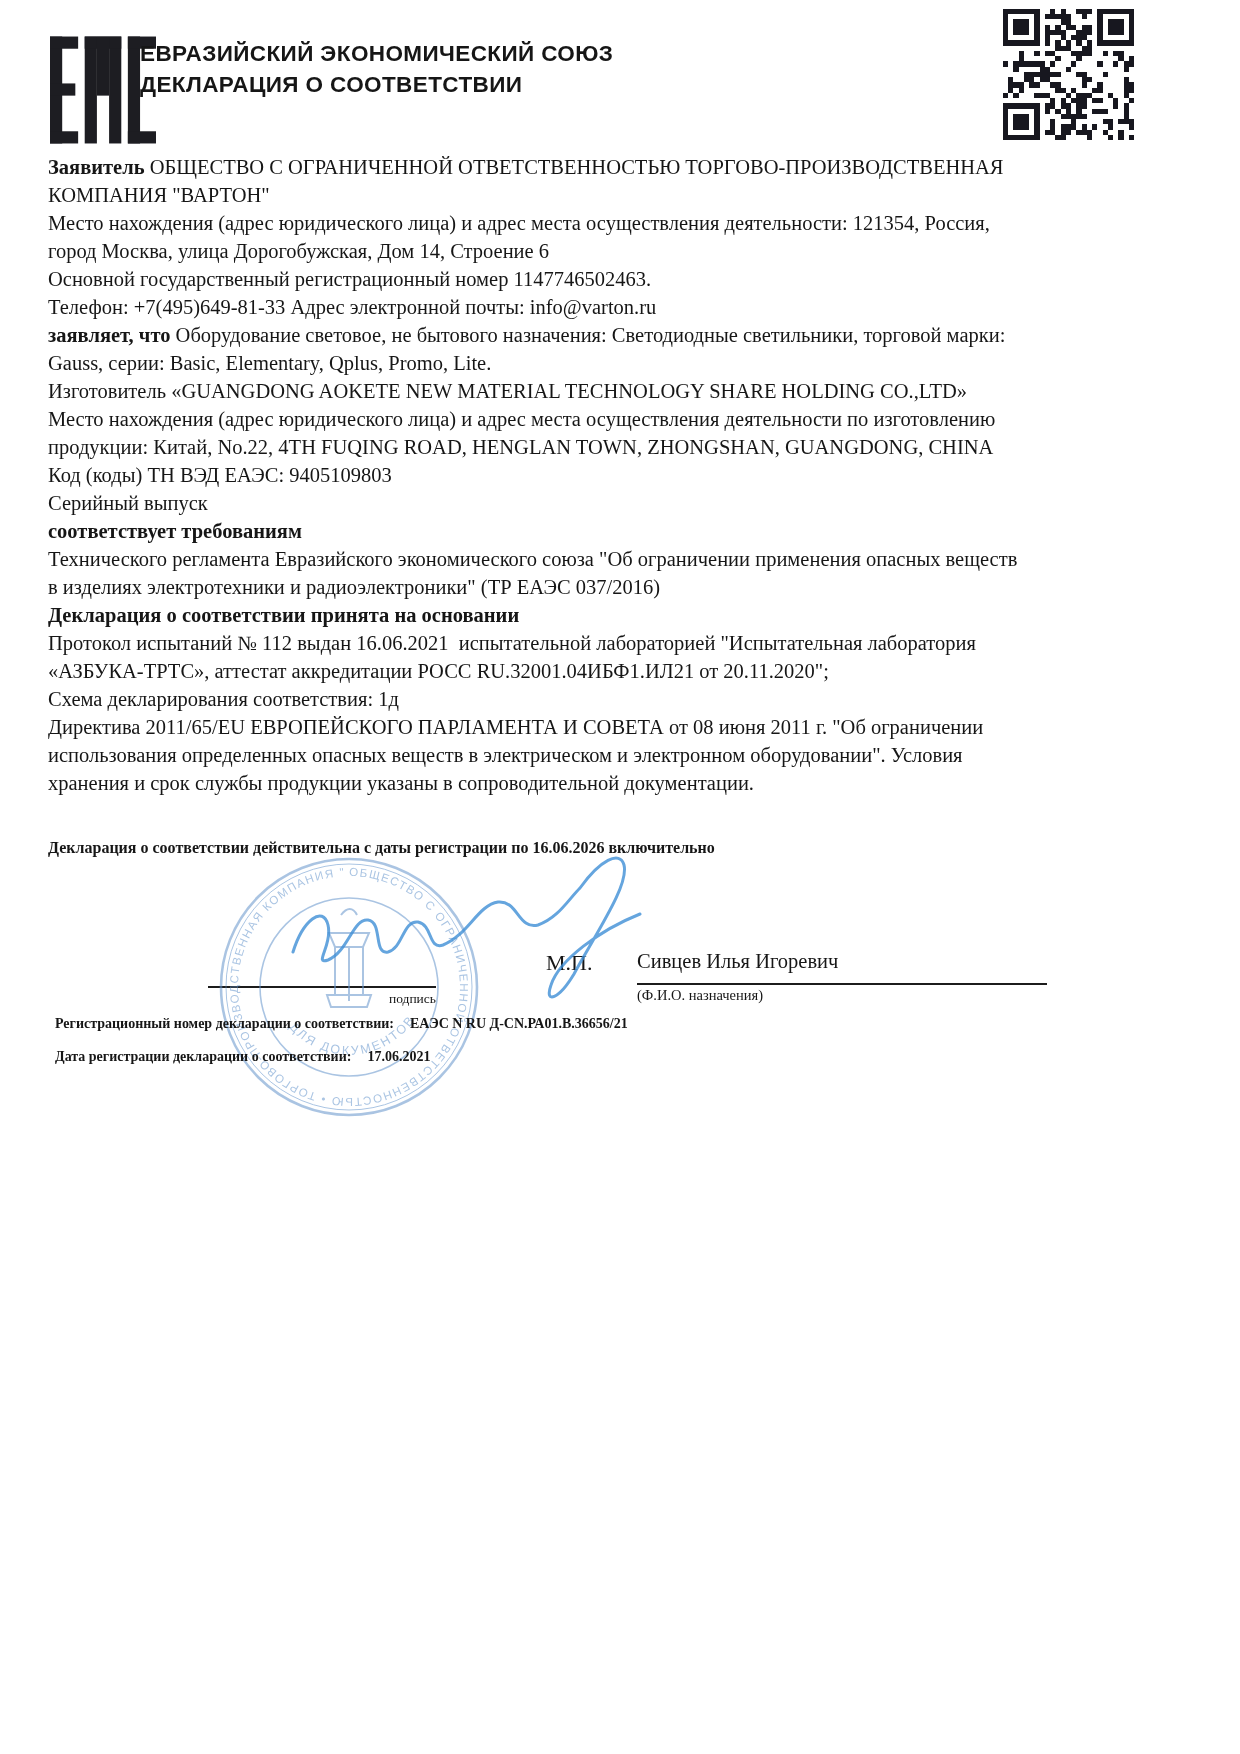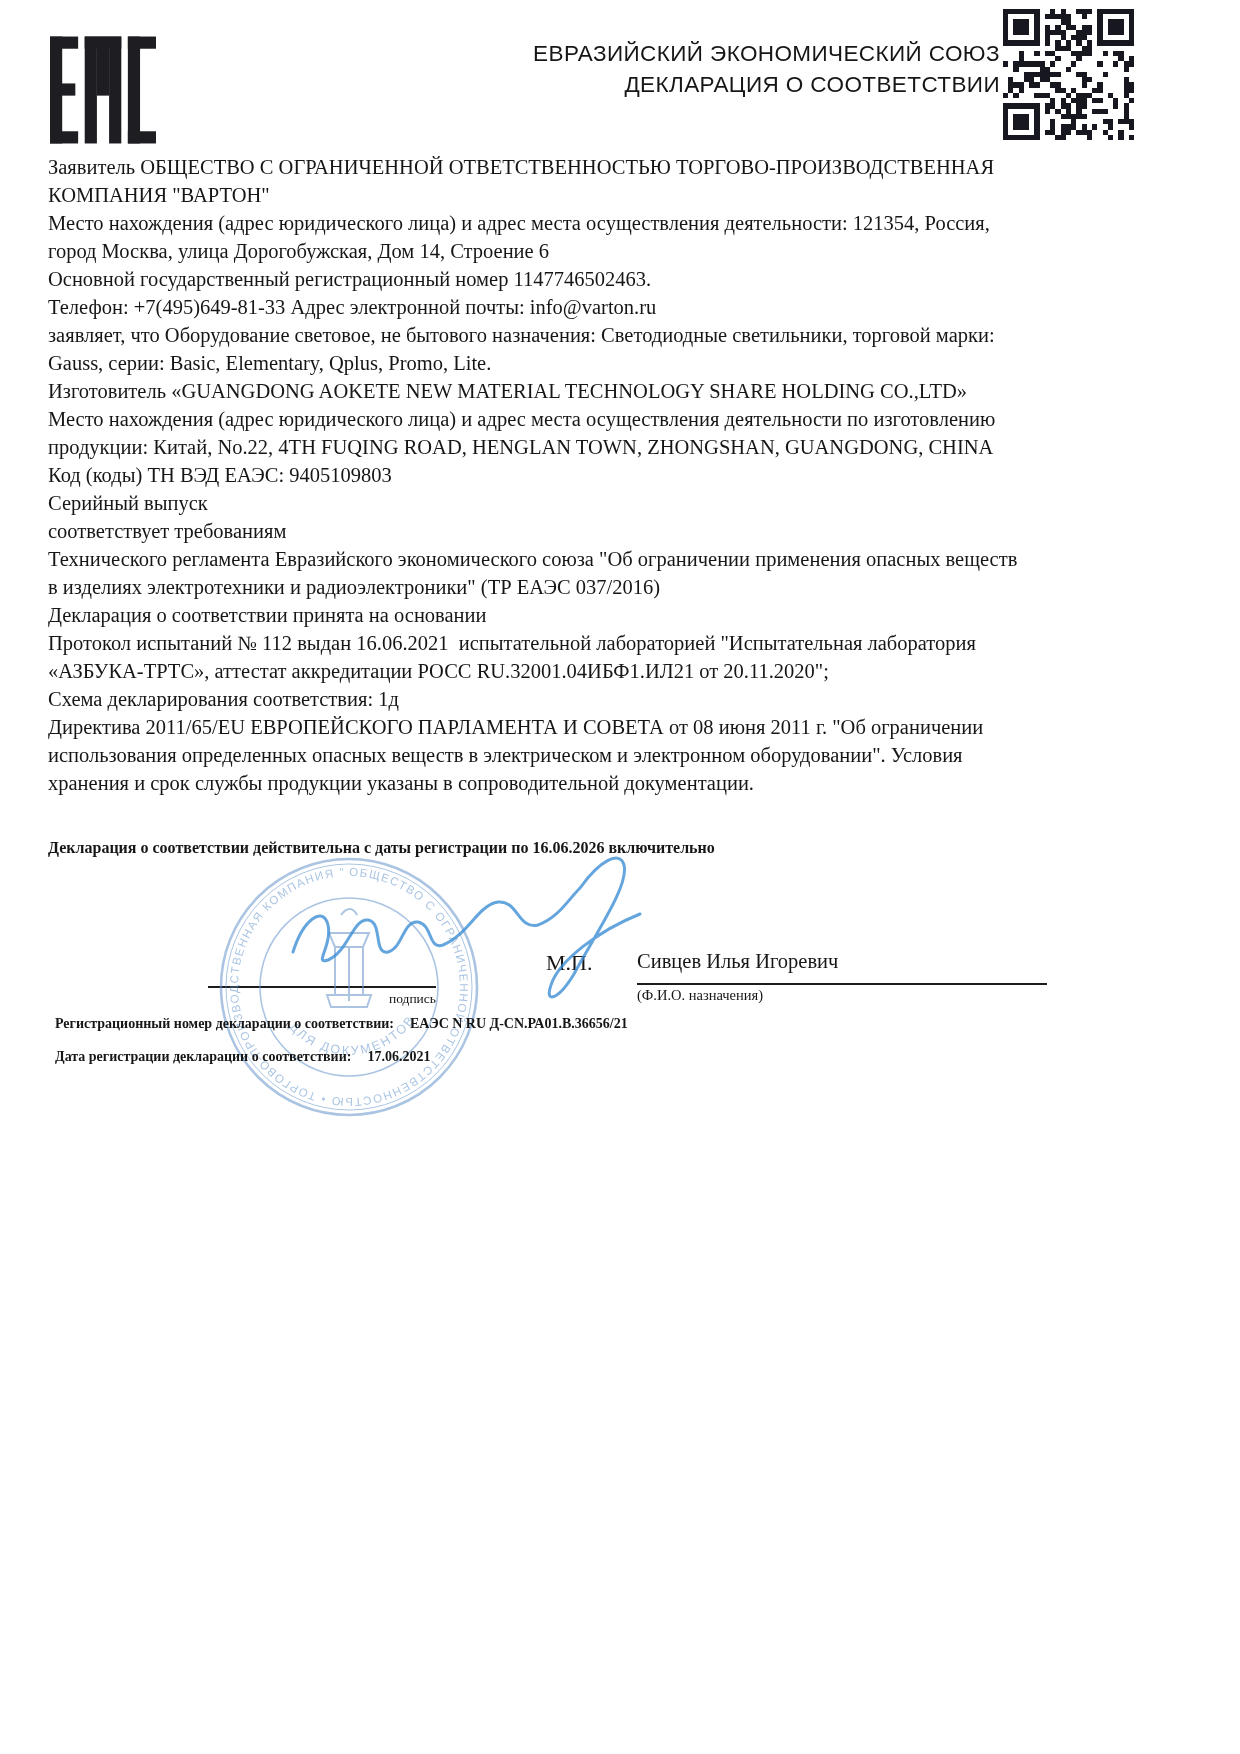"ЕВРАЗИЙСКИЙ ЭКОНОМИЧЕСКИЙ СОЮЗ" .doc-title { font-weight: normal -> bold; text-align: right -> left }
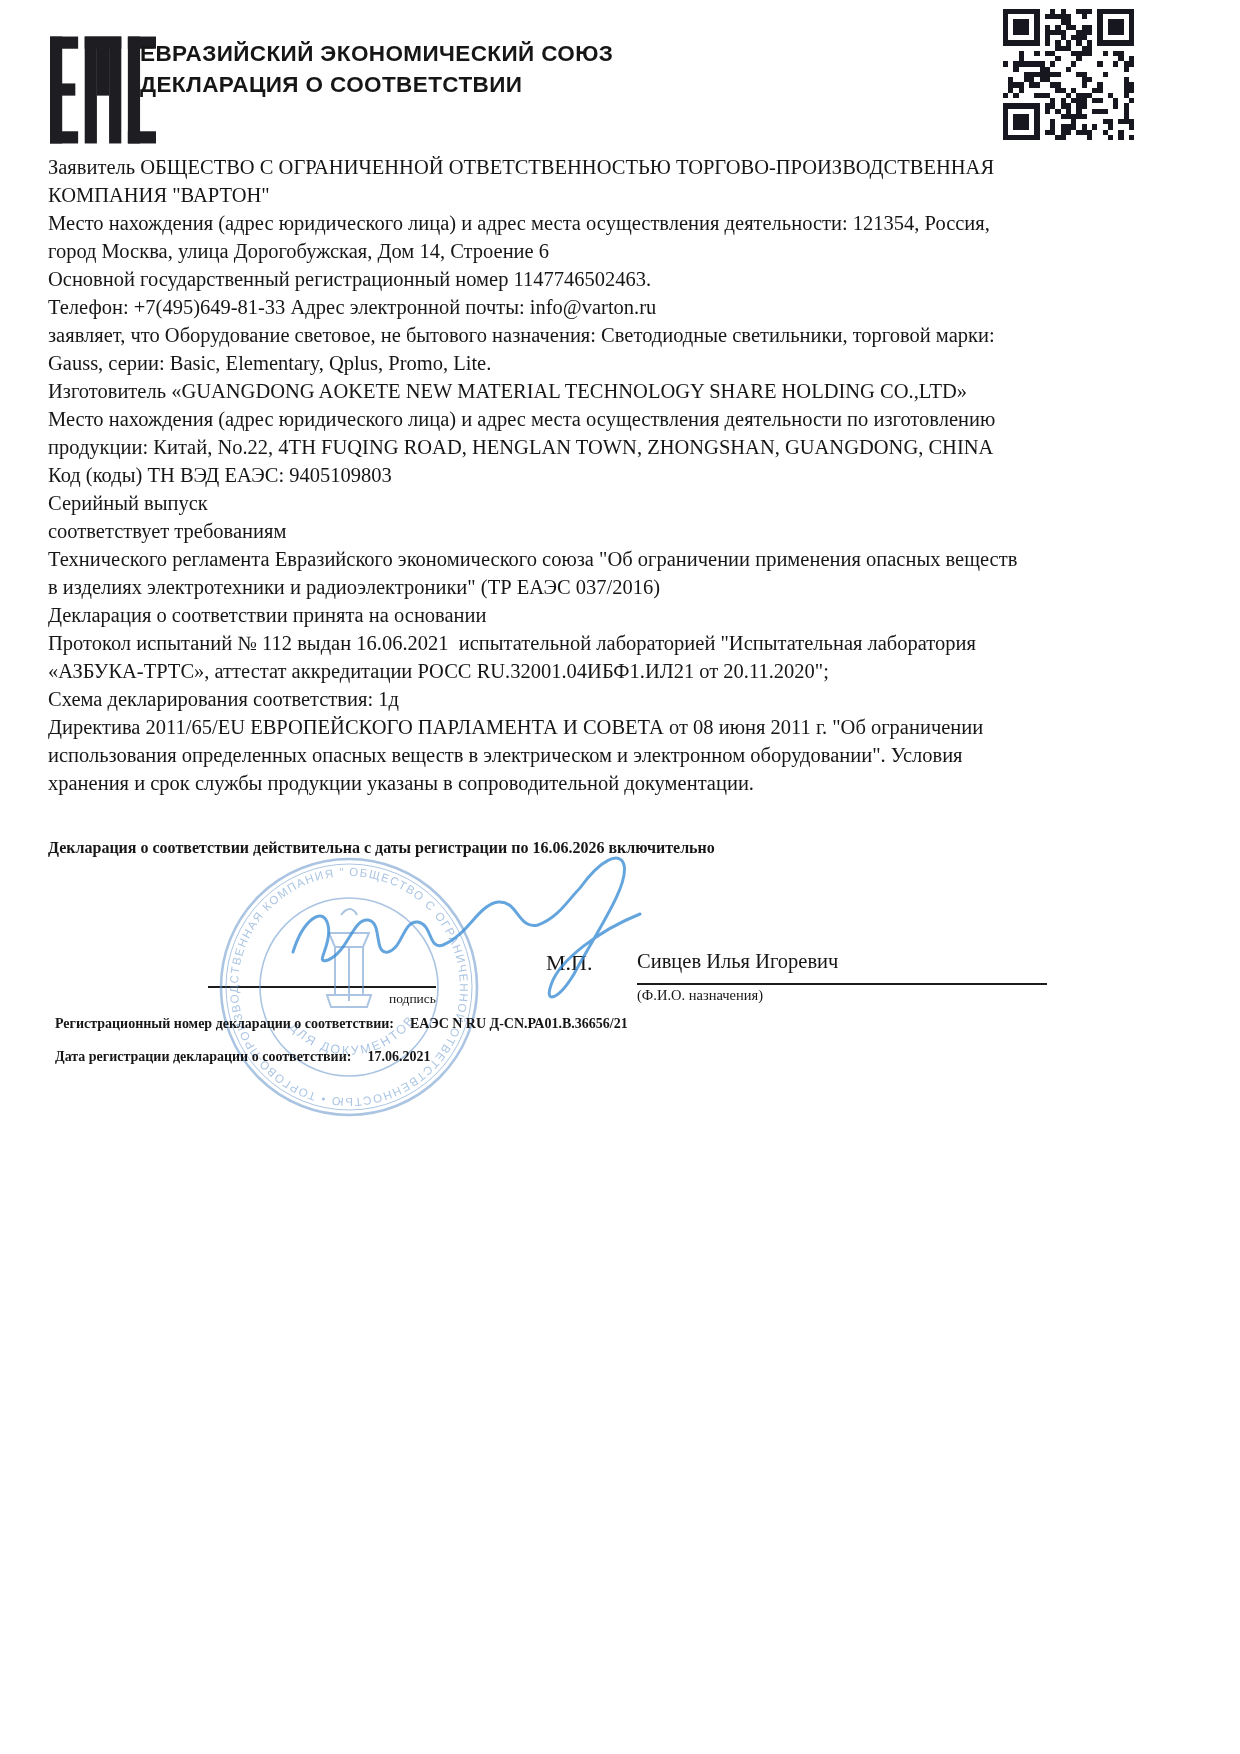"Заявитель" .ln b { font-weight: normal -> bold }
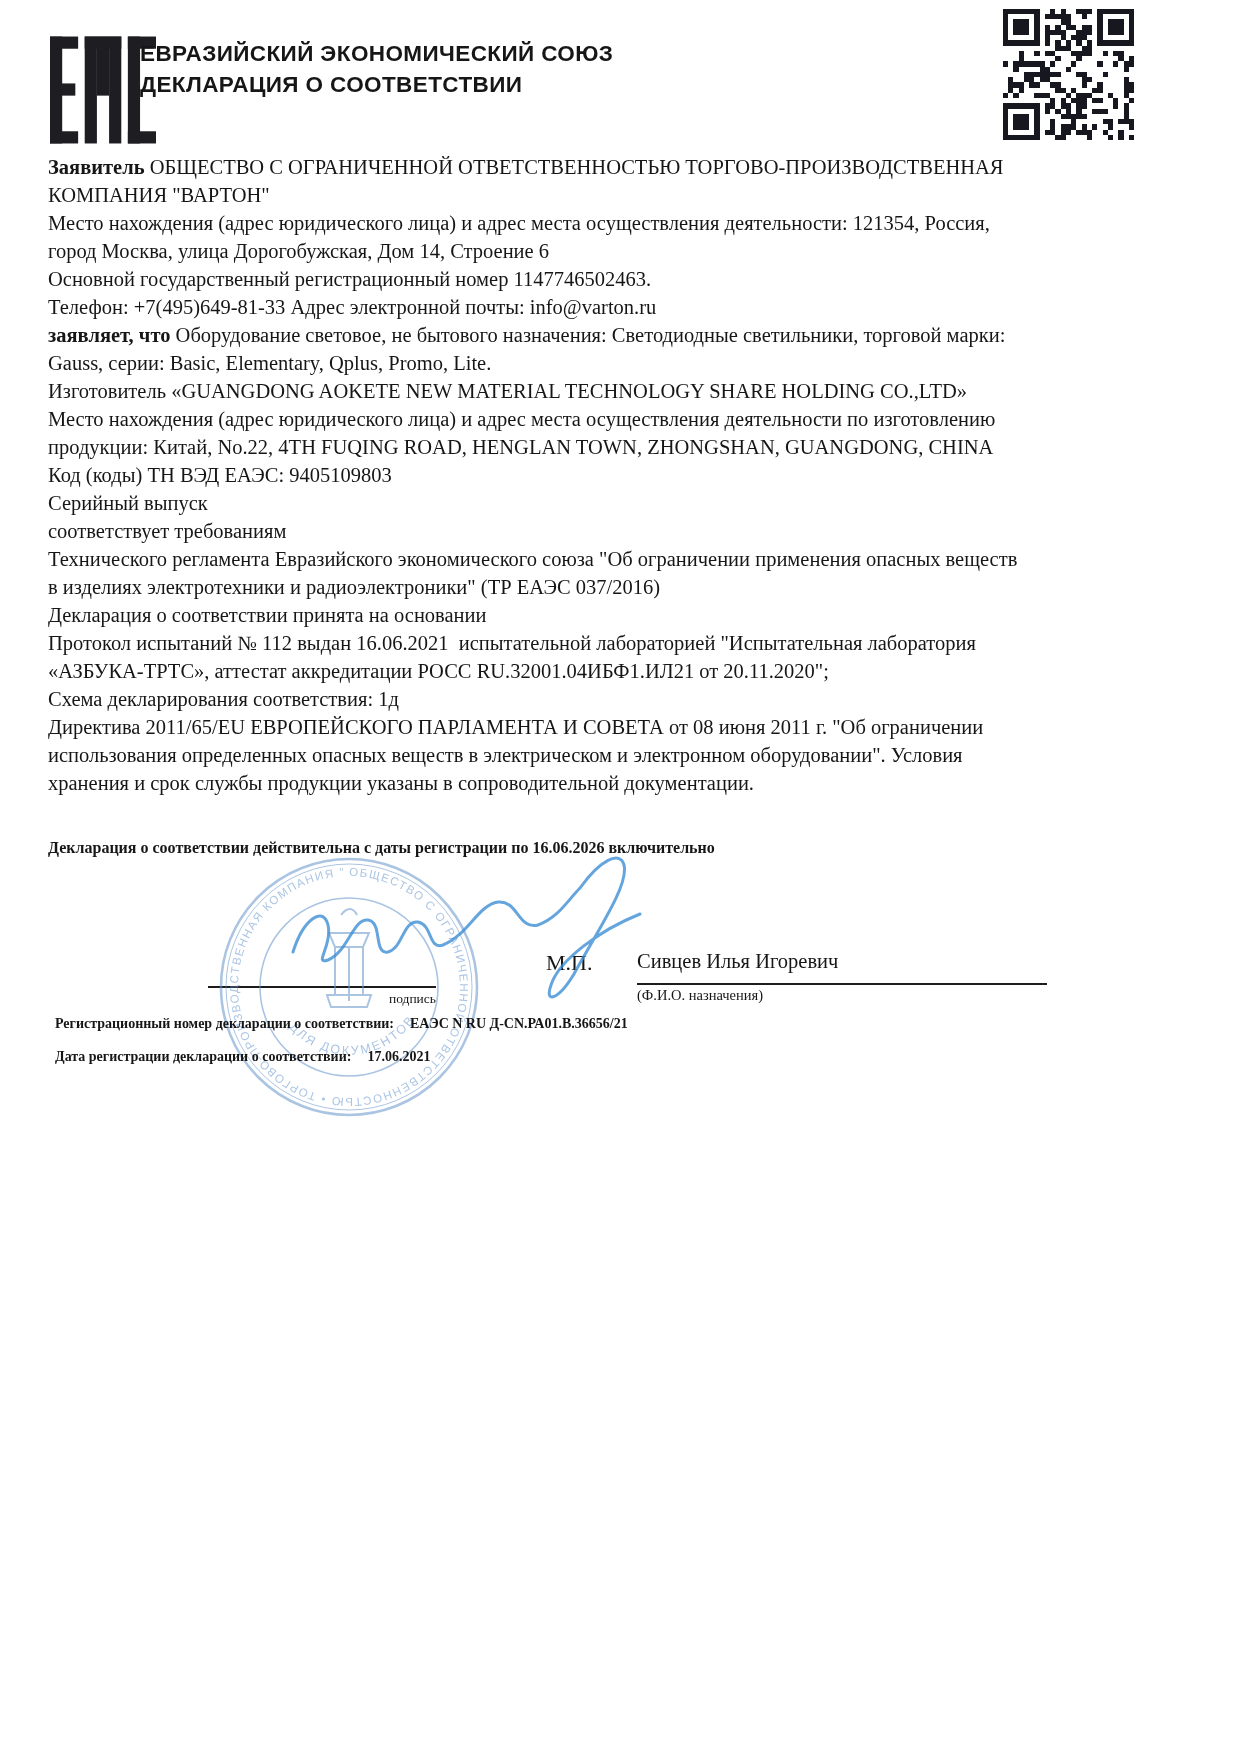"соответствует требованиям" .b-ln { font-weight: normal -> bold }
